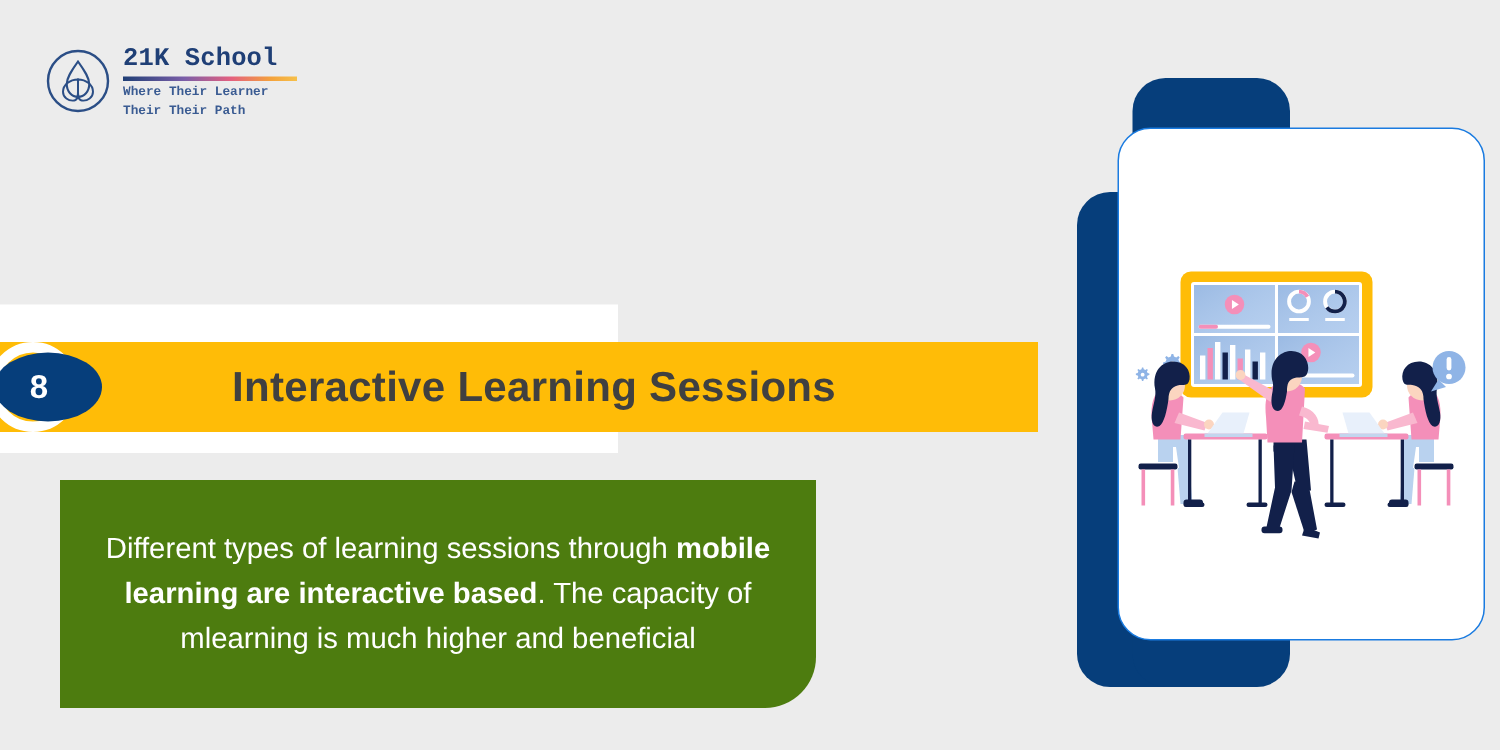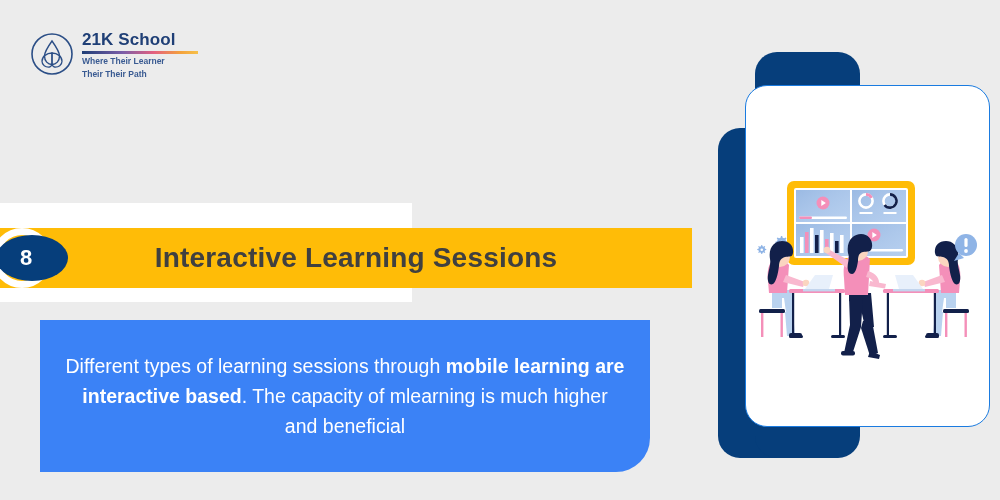"21K School" .logo-text { font-family: none -> Liberation Mono, monospace }
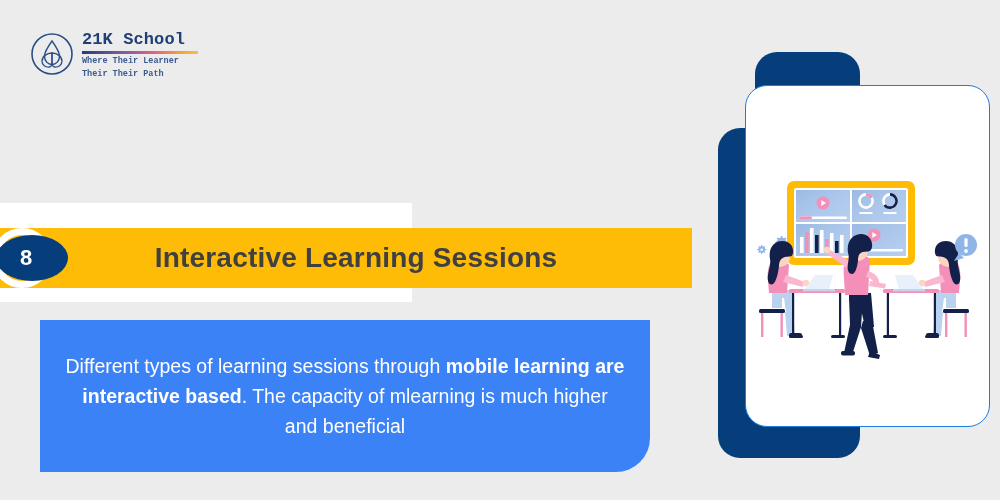"Different types of learning sessions" .body-box { background: #3b82f6 -> #4d7c0f; width: 610px -> 504px }
